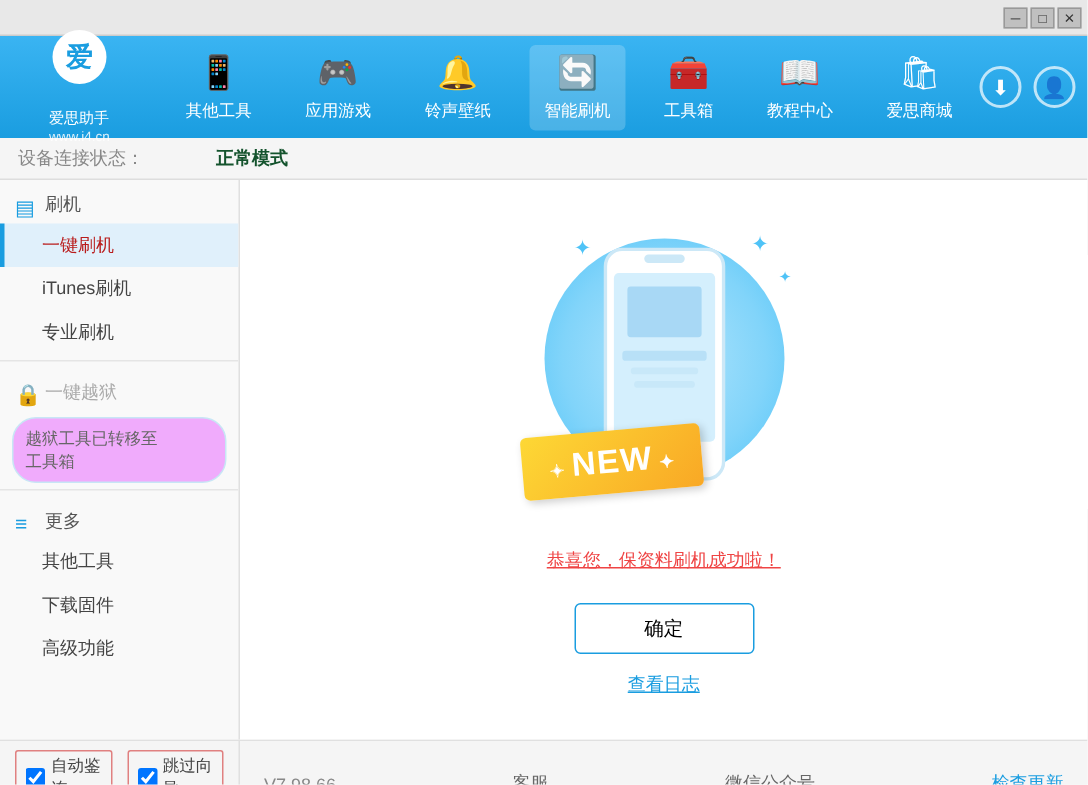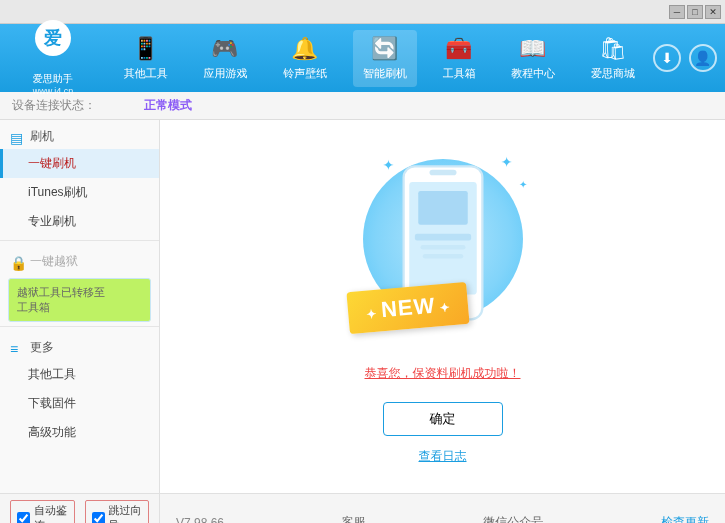"正常模式" .status-value { color: #8b5cf6 -> #14532d }
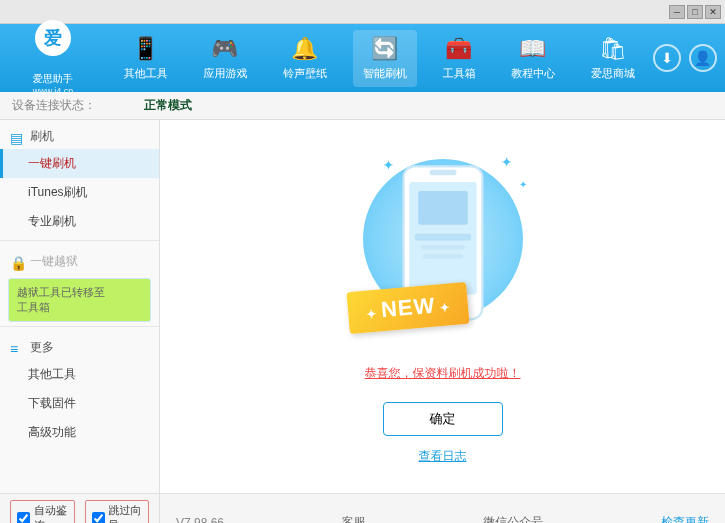"越狱工具已转移至" .sidebar-note { background: #bef264 -> #f0abfc; border-radius: 3px -> 16px }
